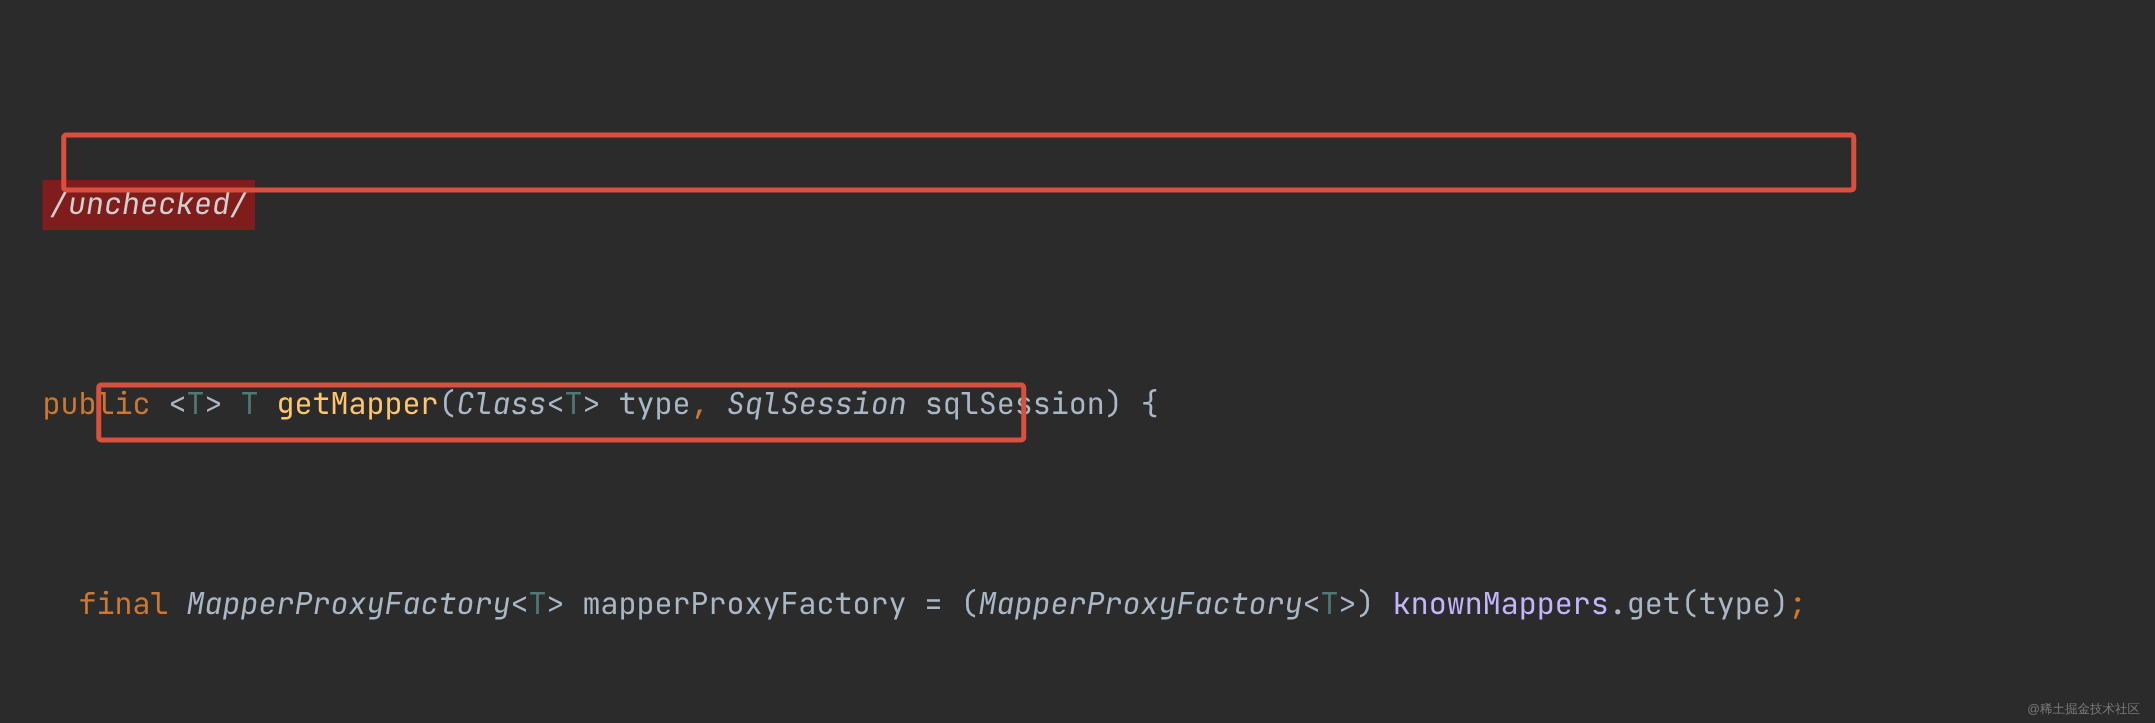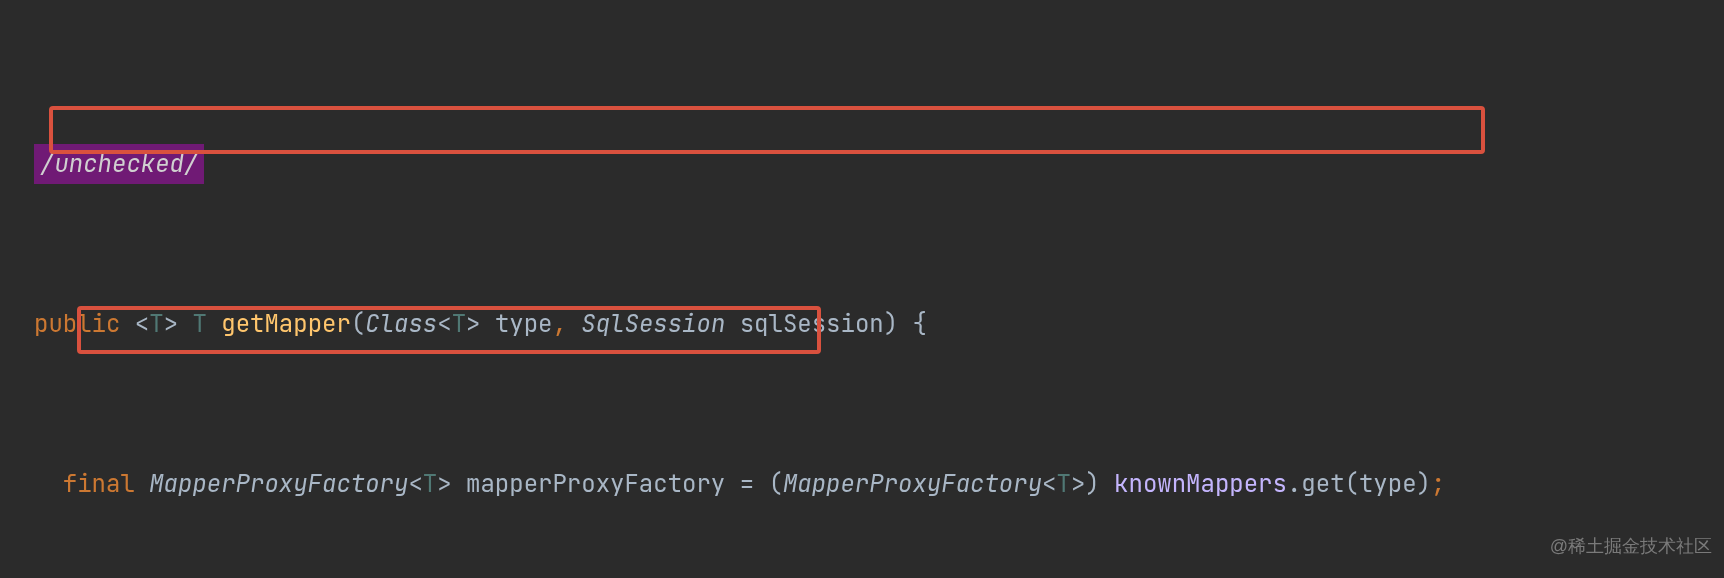"/unchecked/" .comment-bg { background: #701a75 -> #7f1d1d }
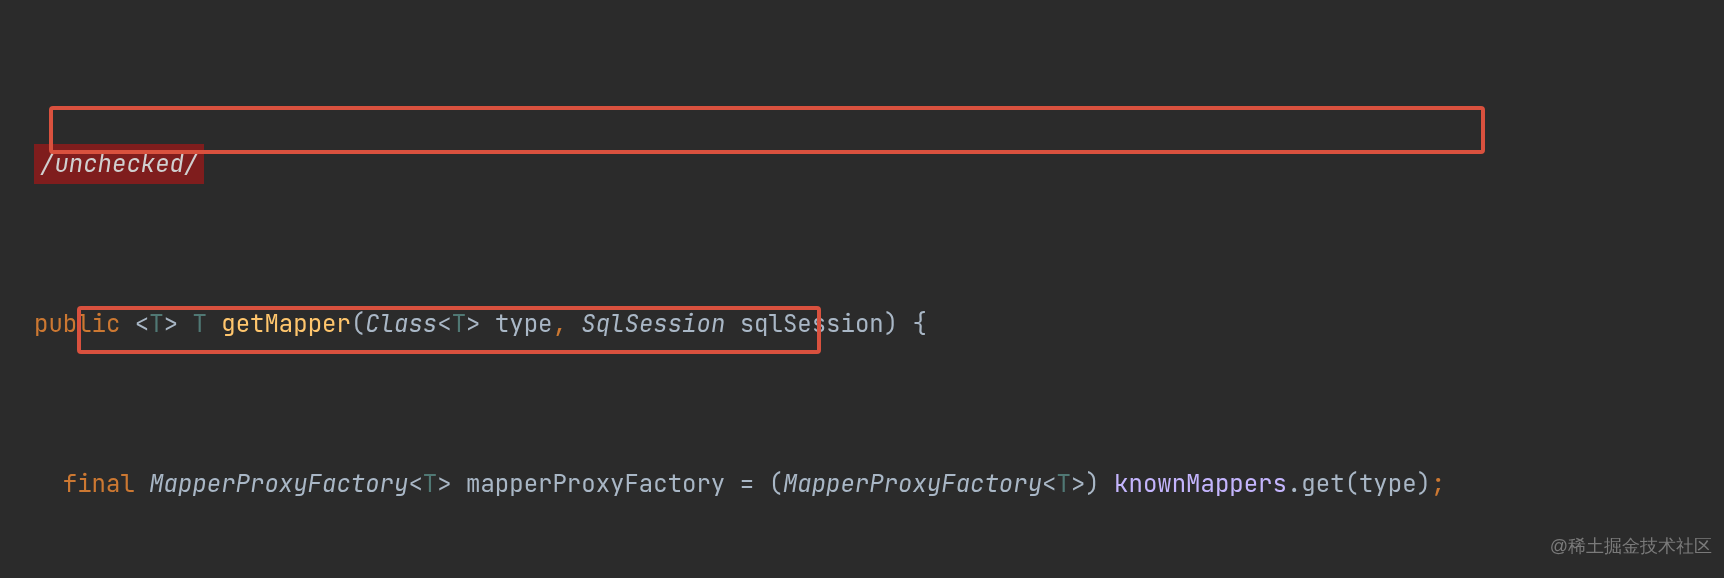"@稀土掘金技术社区" .watermark { bottom: 23px -> 5px; font-size: 18px -> 10px }
